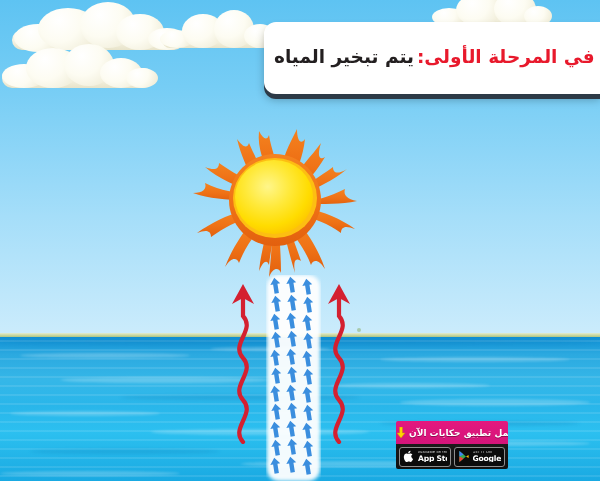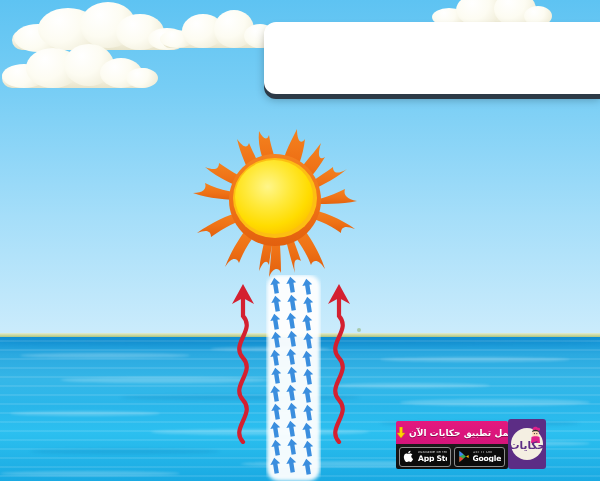"يتم تبخير المياه" span.cap-black { html: none -> <span>يتم تبخير المياه</span> }
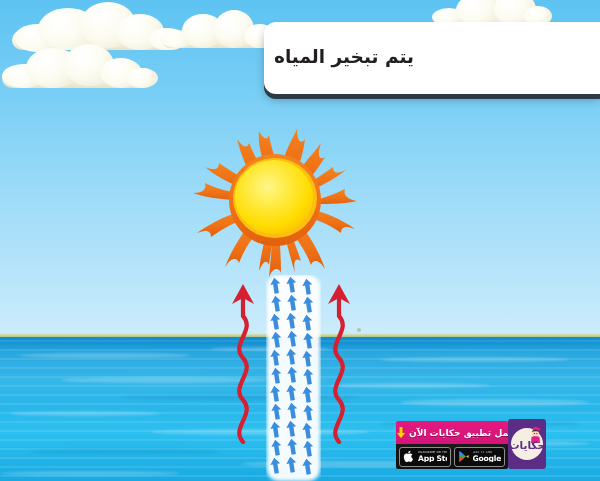"في المرحلة الأولى:" span.cap-red { html: none -> <span>في المرحلة الأولى:</span> }
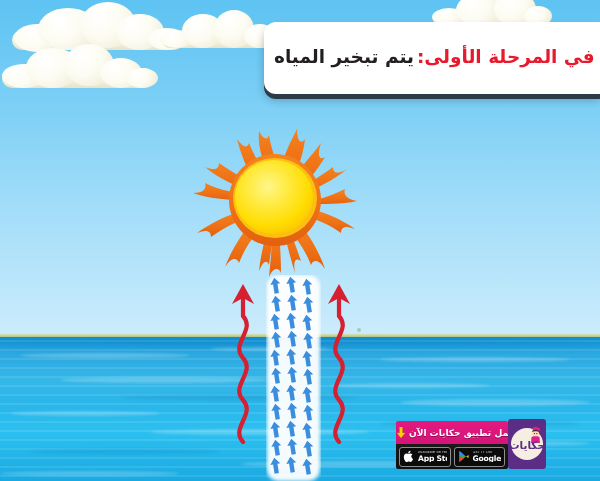"حكايات" div { html: <div> <svg> <circle></circle> <g> <path></path> <circle></circle> <path></path> <circle></circle> <circle></circle> <path></path> </g> <text>حكايات</text> </svg> </div> -> none }
